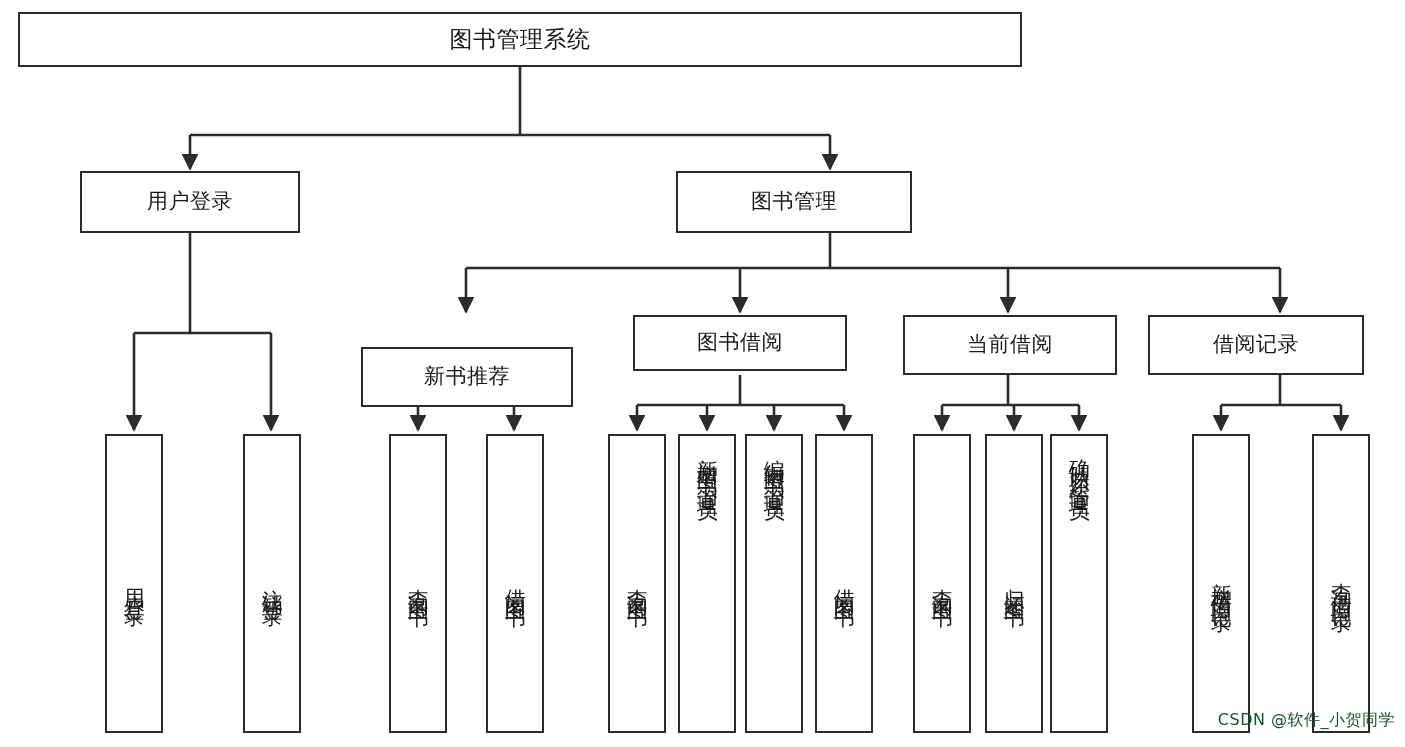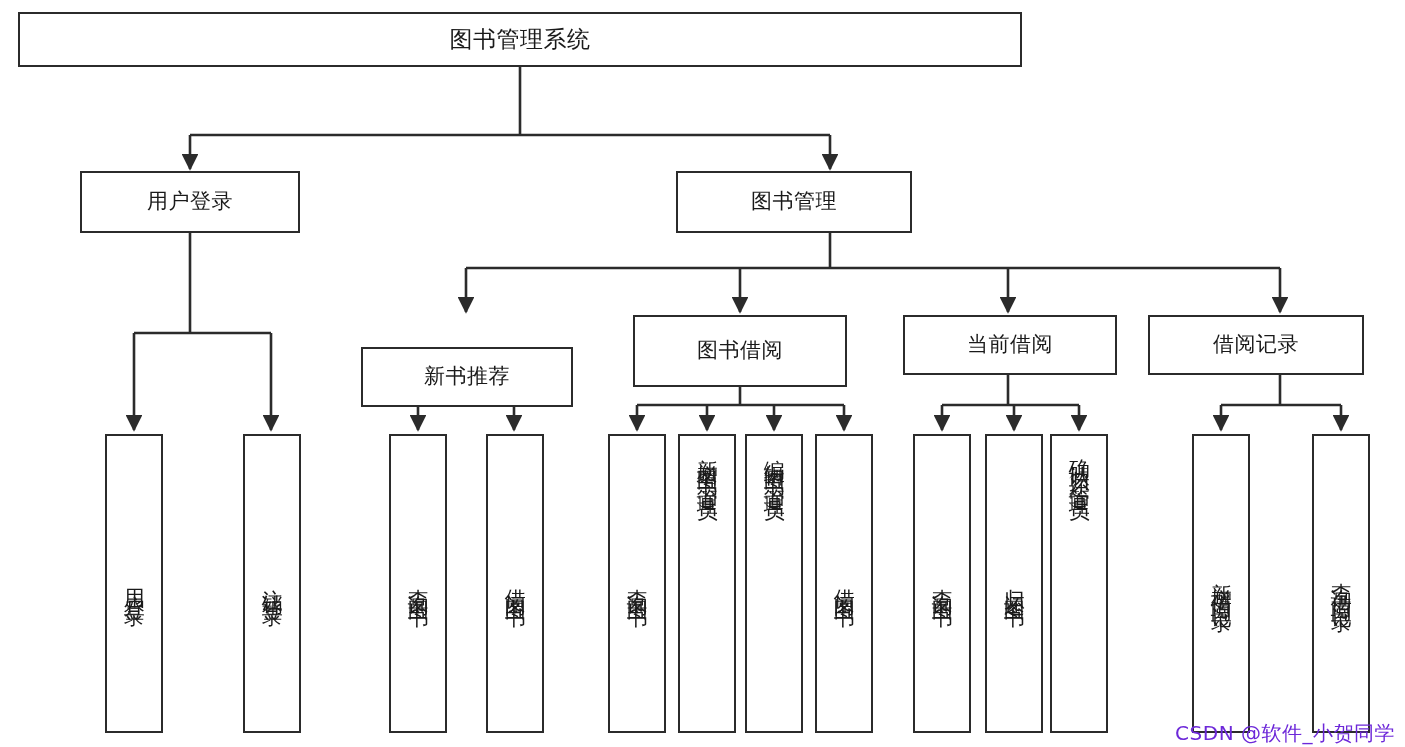"图书借阅" div.node { height: 72px -> 56px }
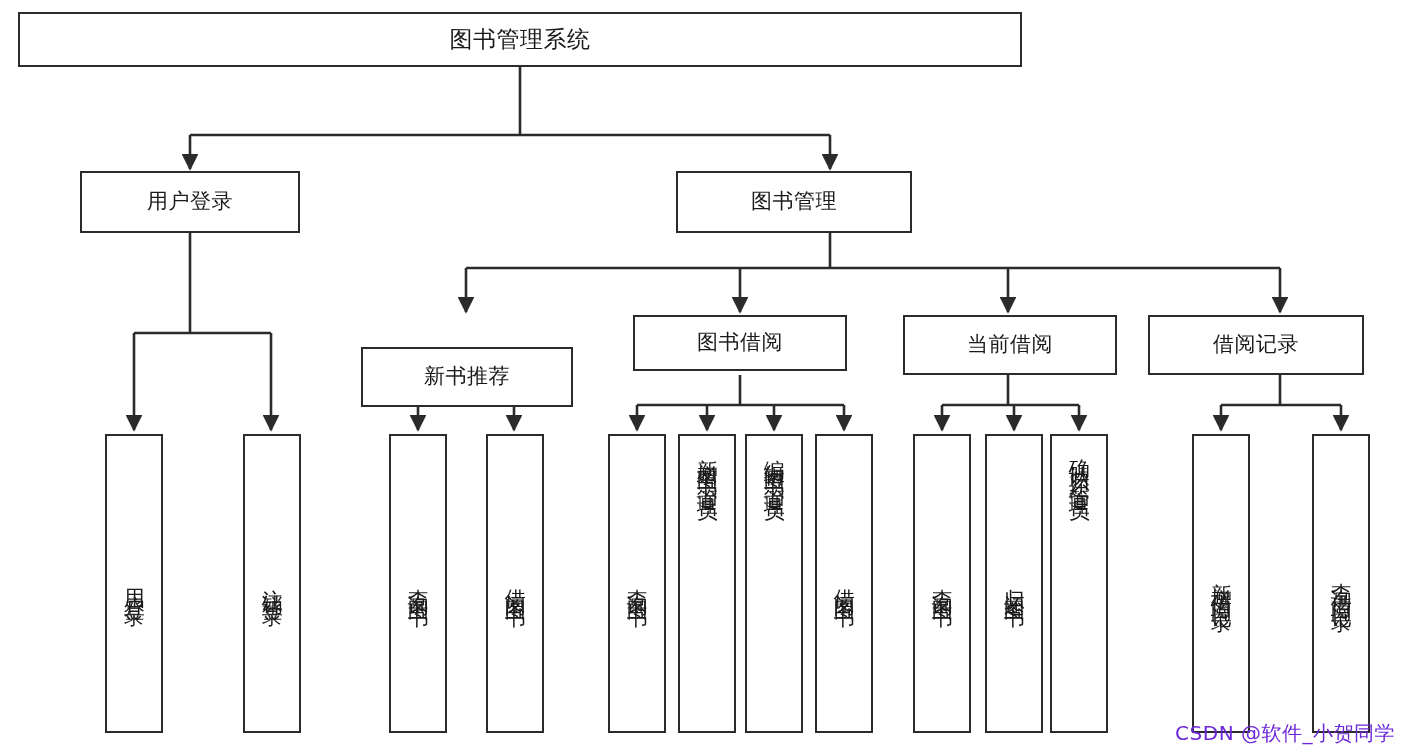"CSDN @软件_小贺同学" #watermark { bottom: 0 -> 16px; color: #6d28d9 -> #14532d; font-size: 20px -> 16px }
